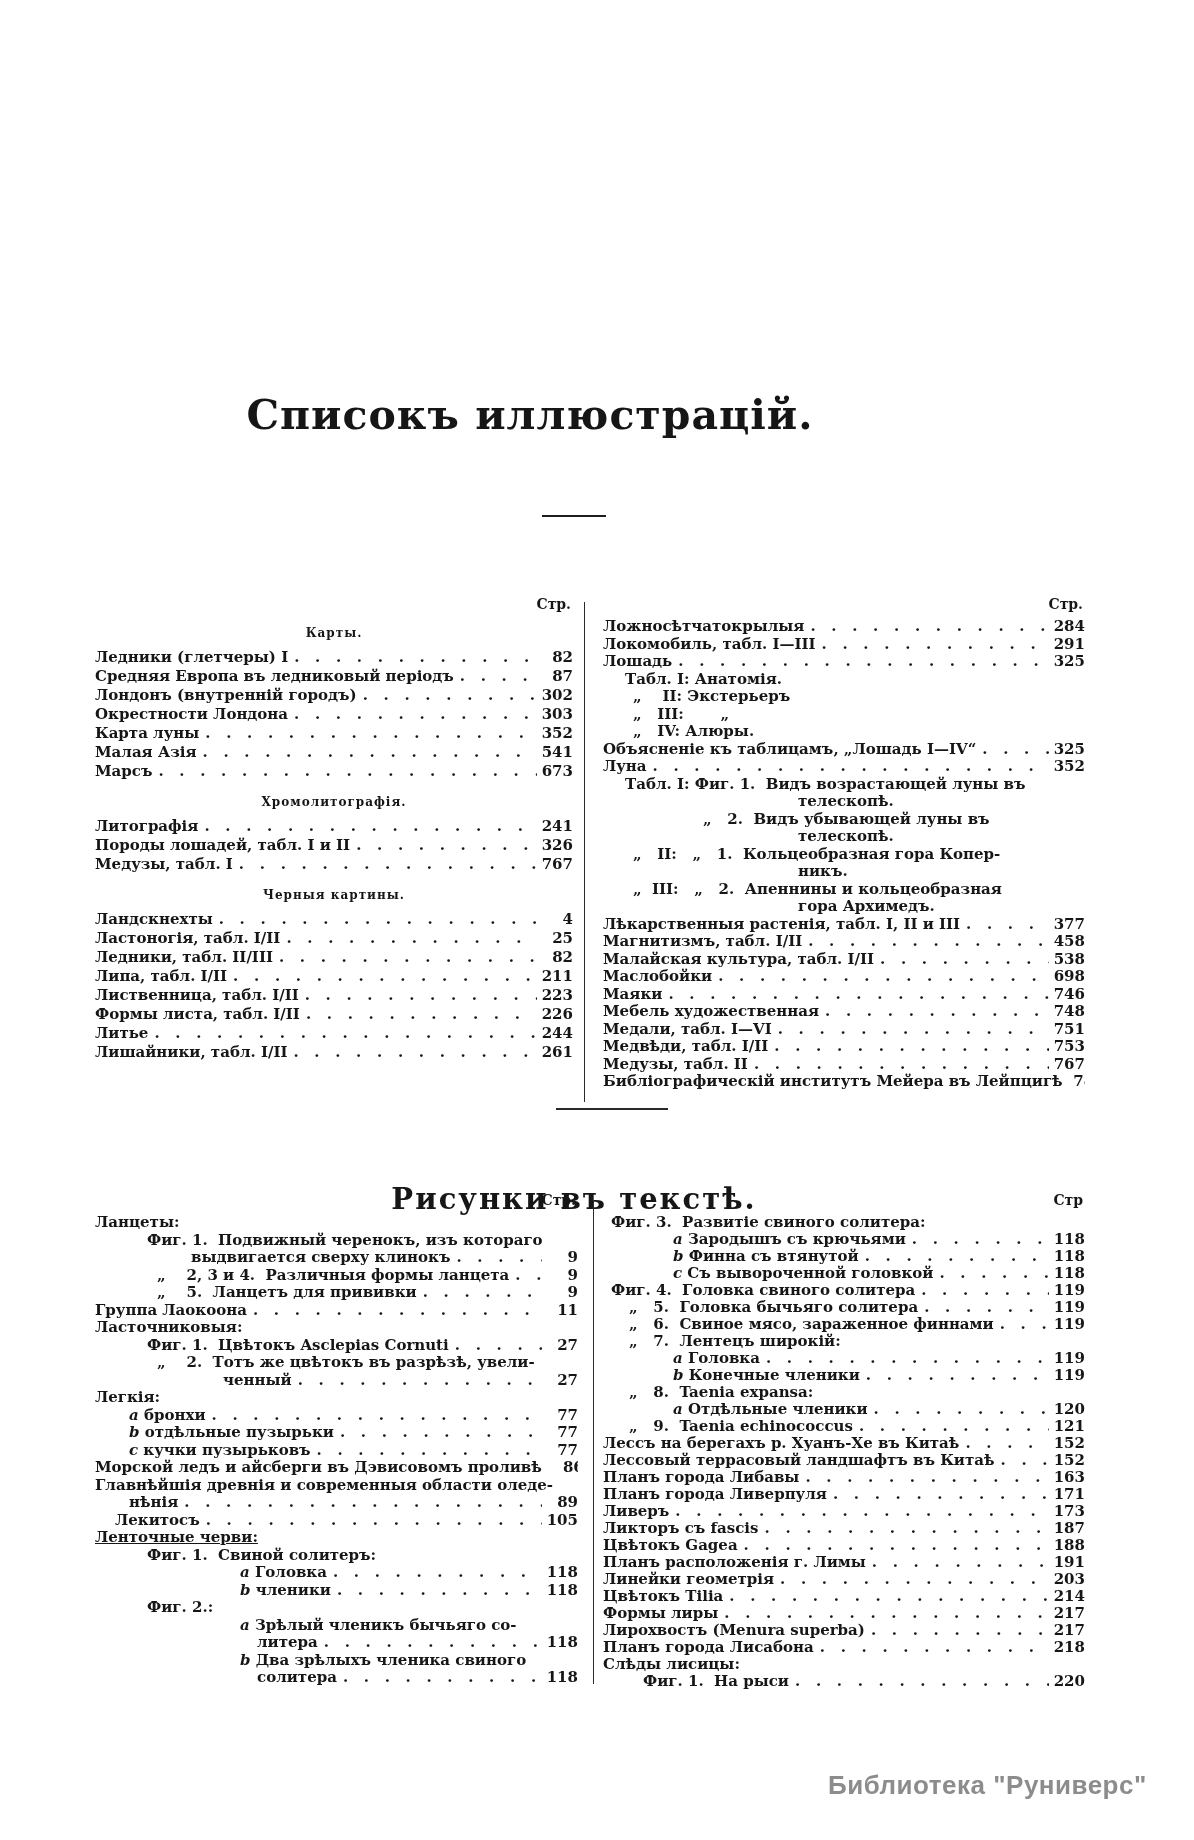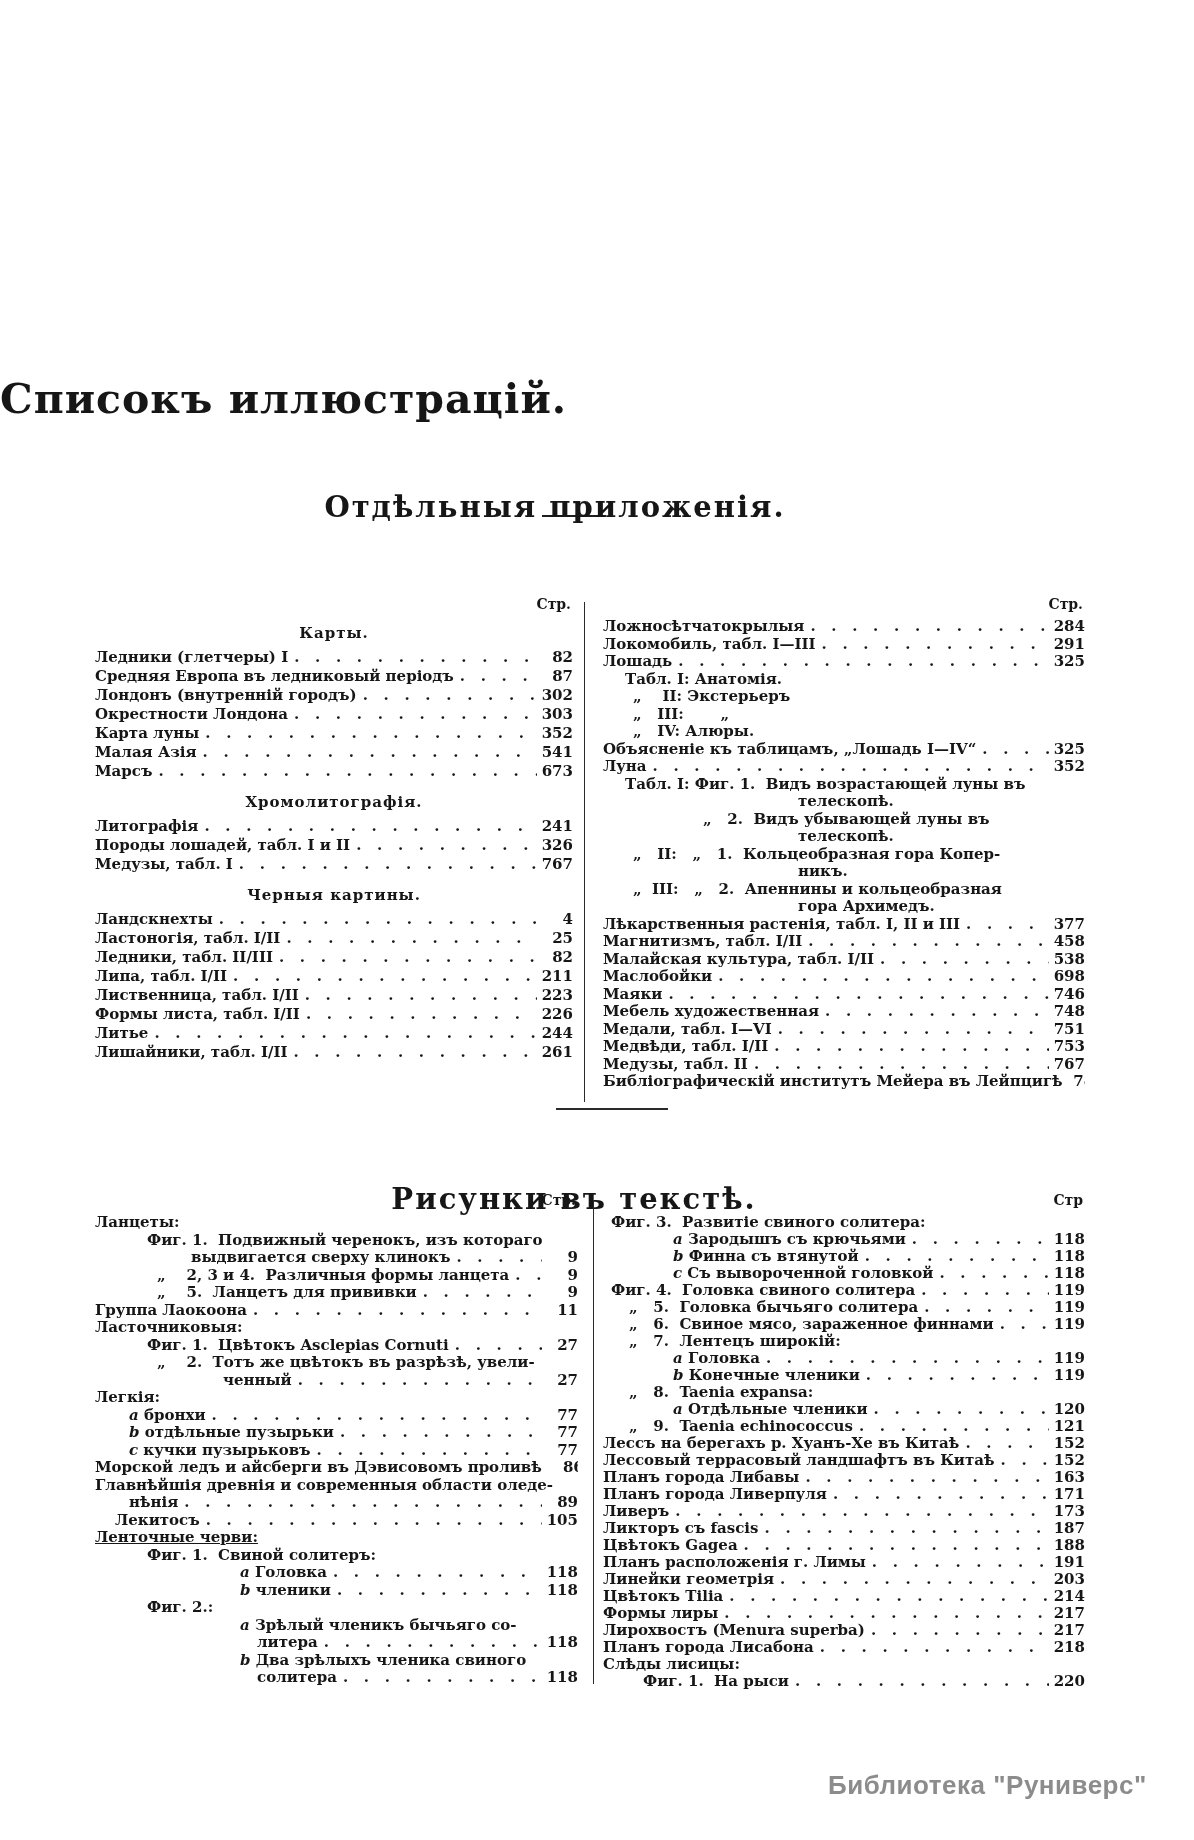"Списокъ иллюстрацій." .title { text-align: none -> center; top: 348px -> 364px }
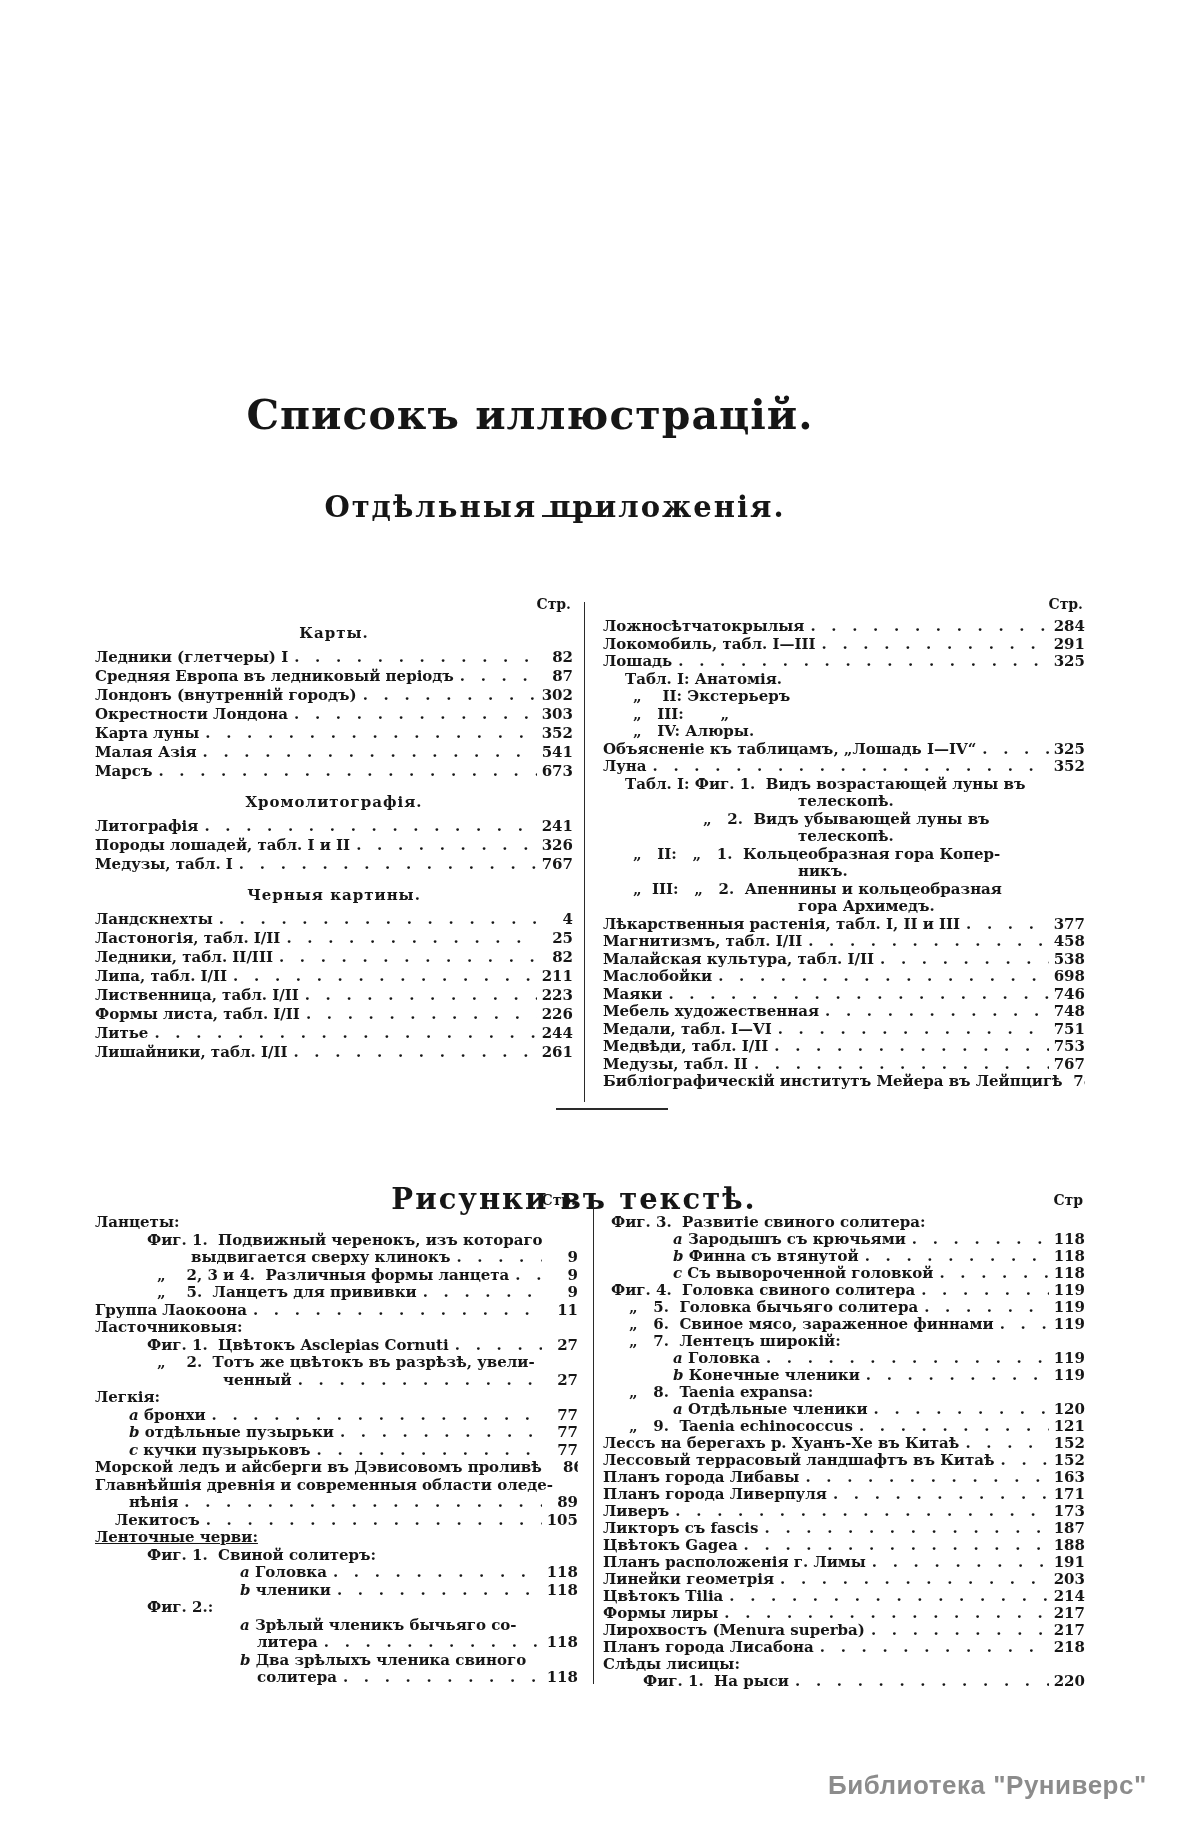"Отдѣльныя приложенія." h2.sec-head { html: <h2>Отдѣльныя приложенія.</h2> -> none }
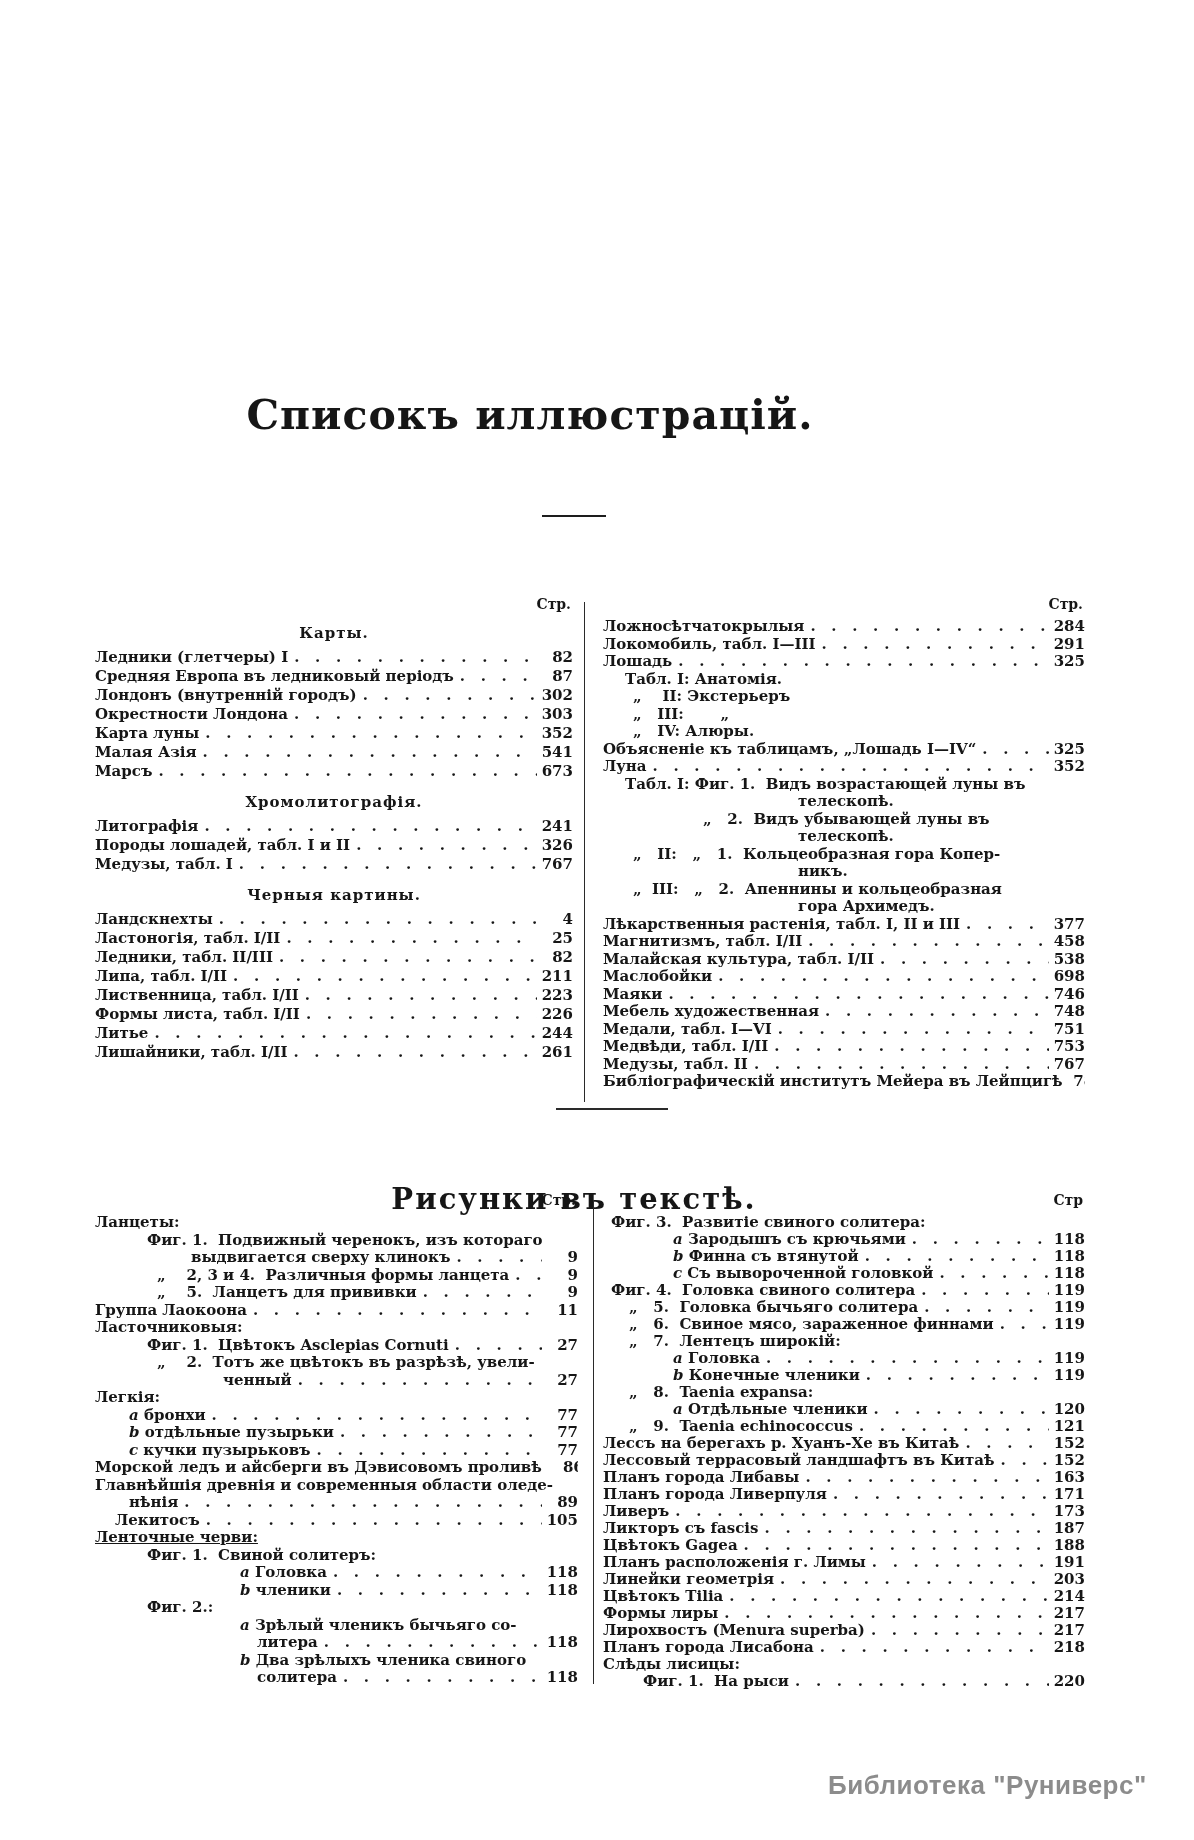"Карты." .subhead { font-size: 15px -> 12px }
